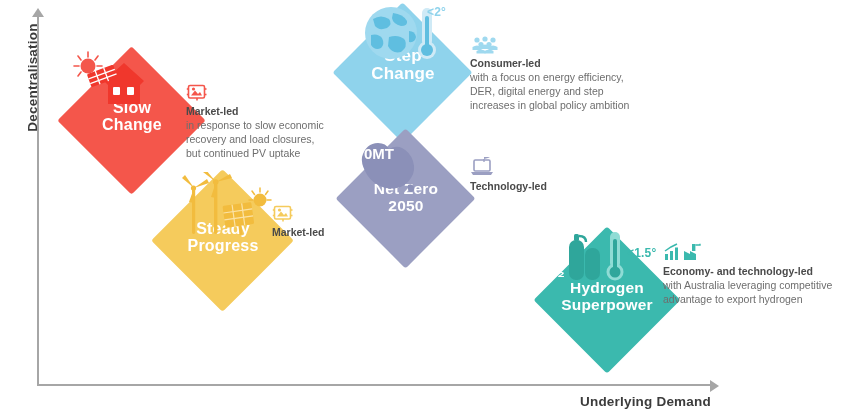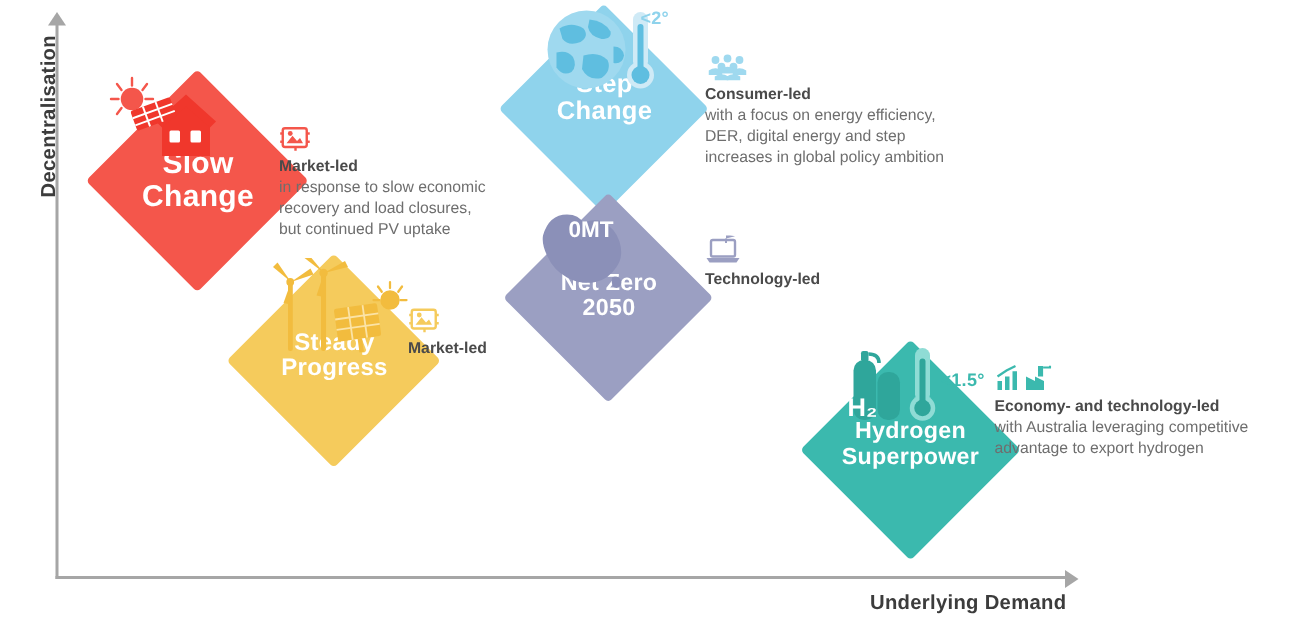"Slow" div.diamond-label { font-size: 20px -> 16px }
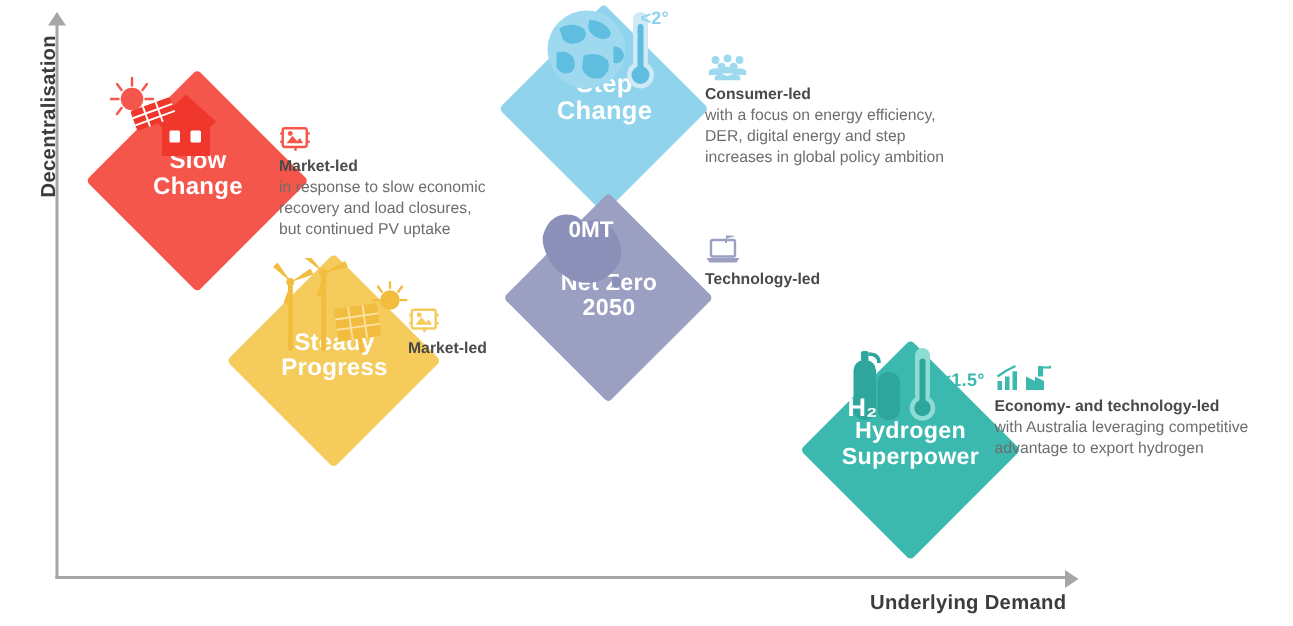"0MT" .chip { text-align: center -> none }
